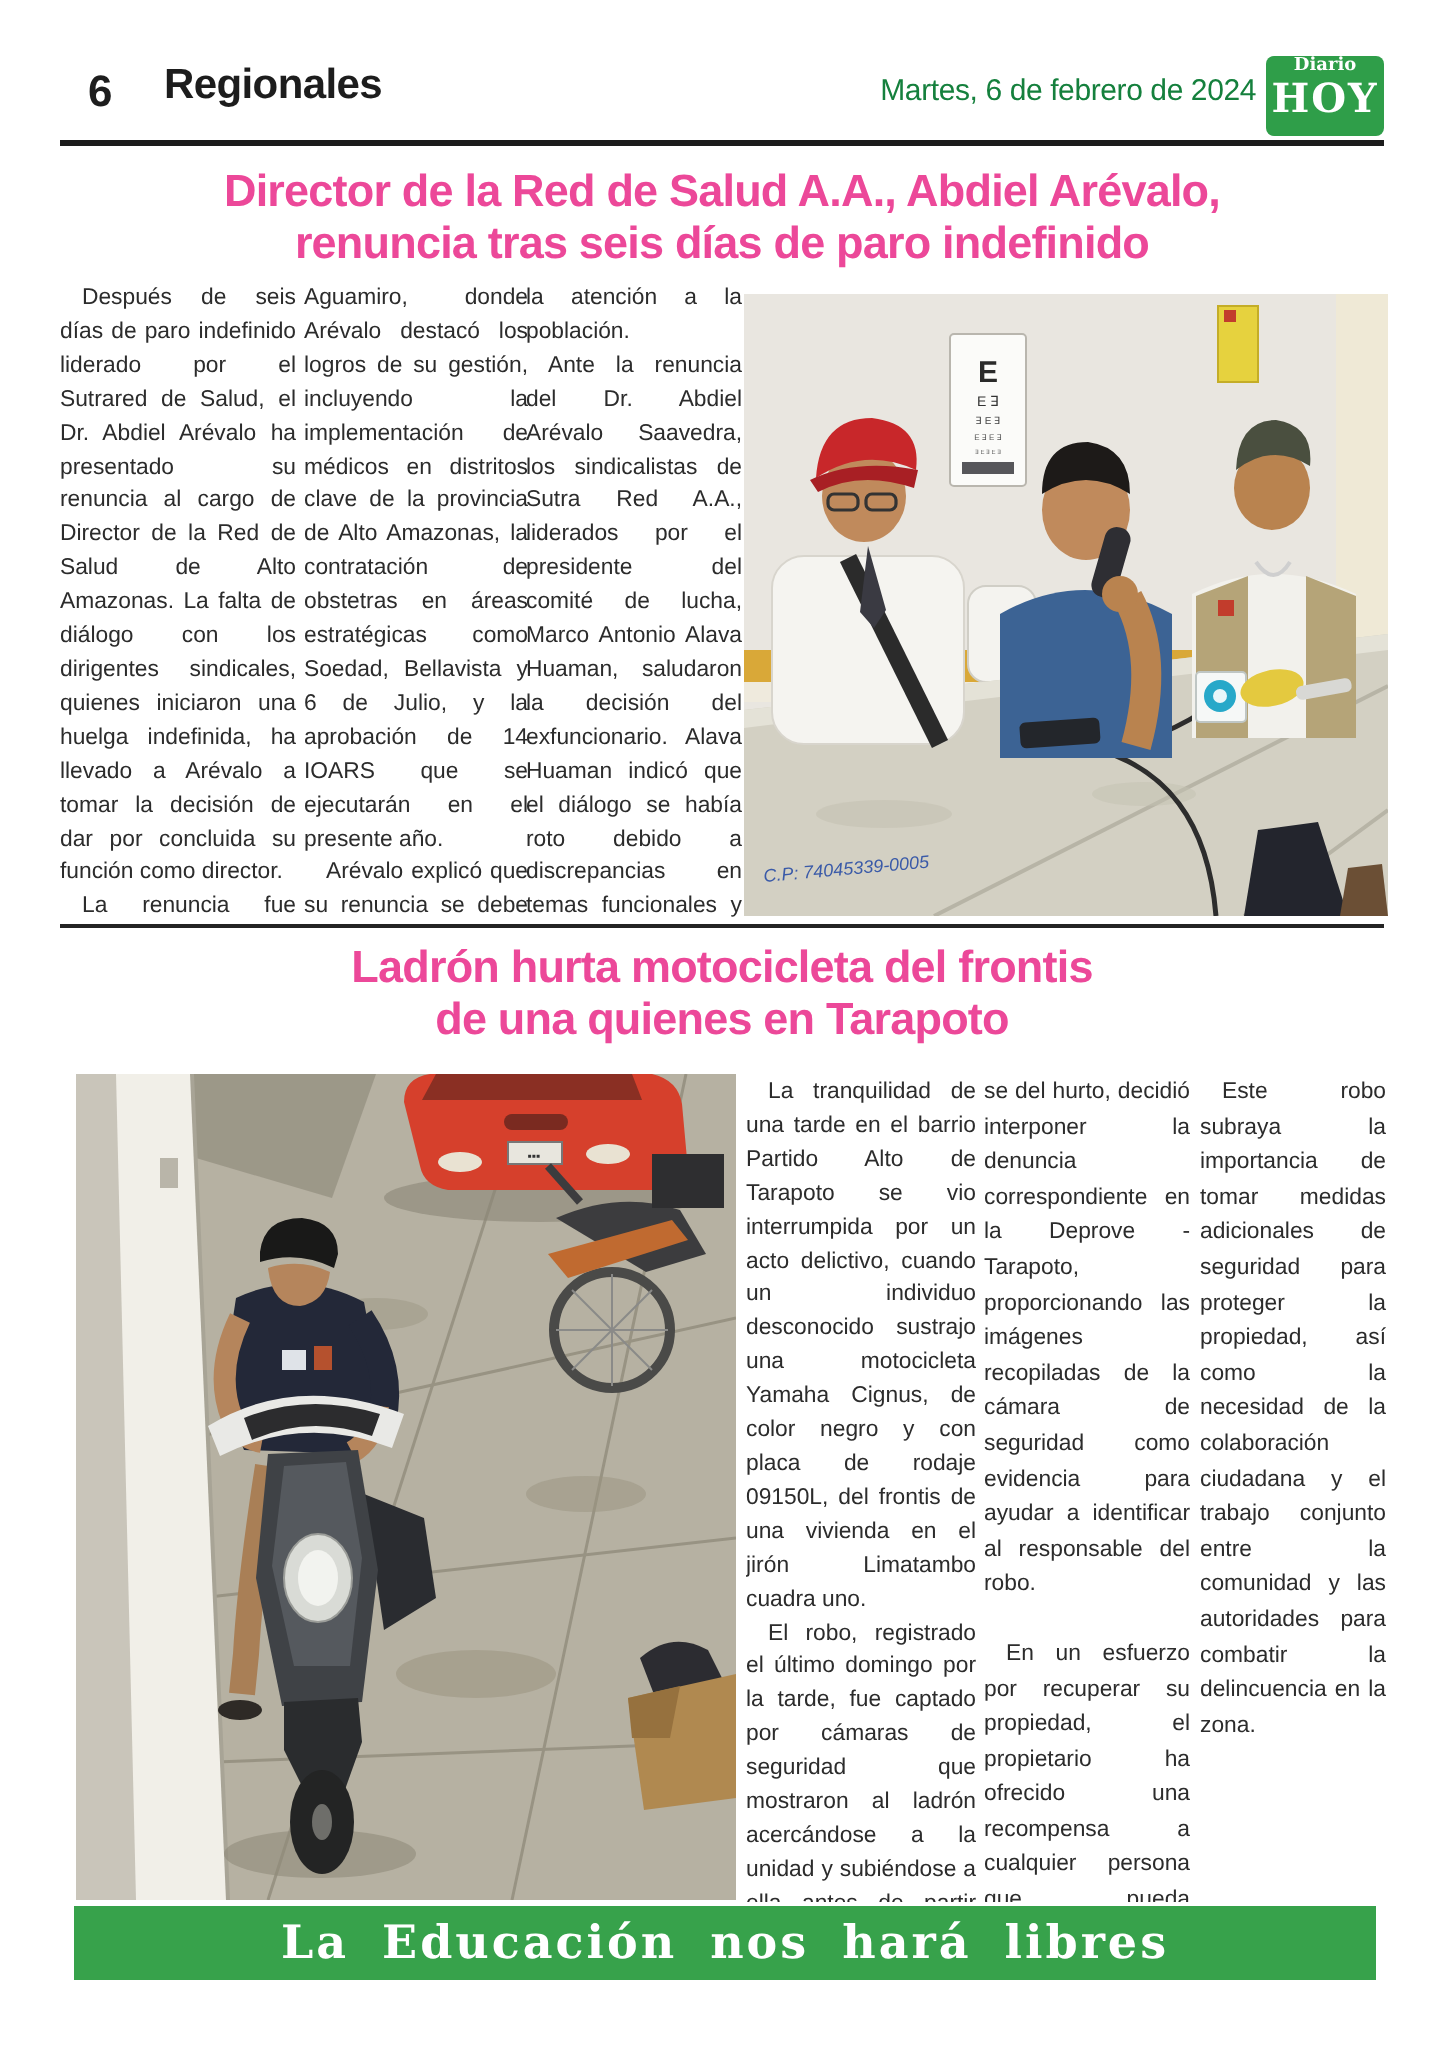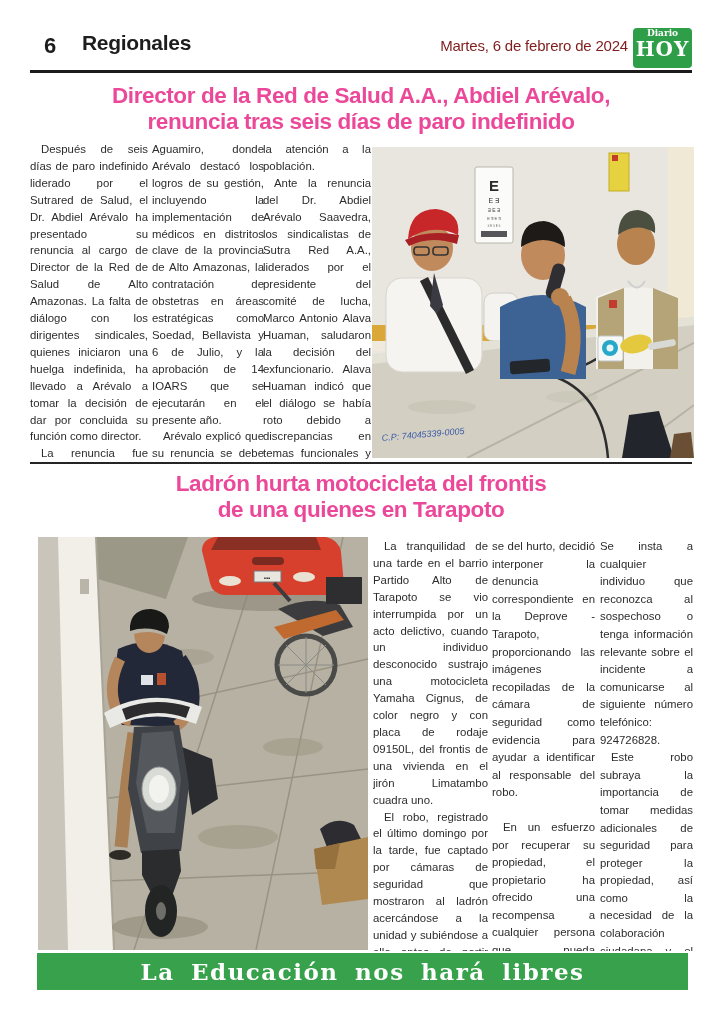"Martes, 6 de febrero de" .date { color: #7f1d1d -> #15803d }
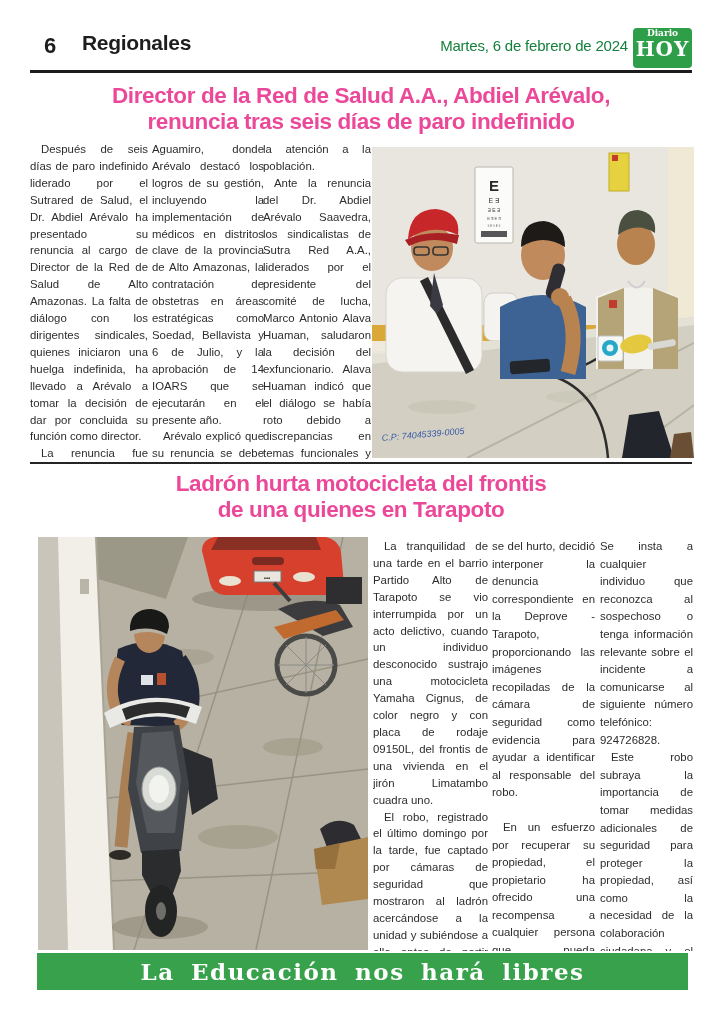"Se insta a cualquier individuo" p.ni { html: <p>Se insta a cualquier individuo que reconozca al sospechoso o tenga información relevante sobre el incidente a comunicarse al siguiente número telefónico: 924726828.</p> -> none }
